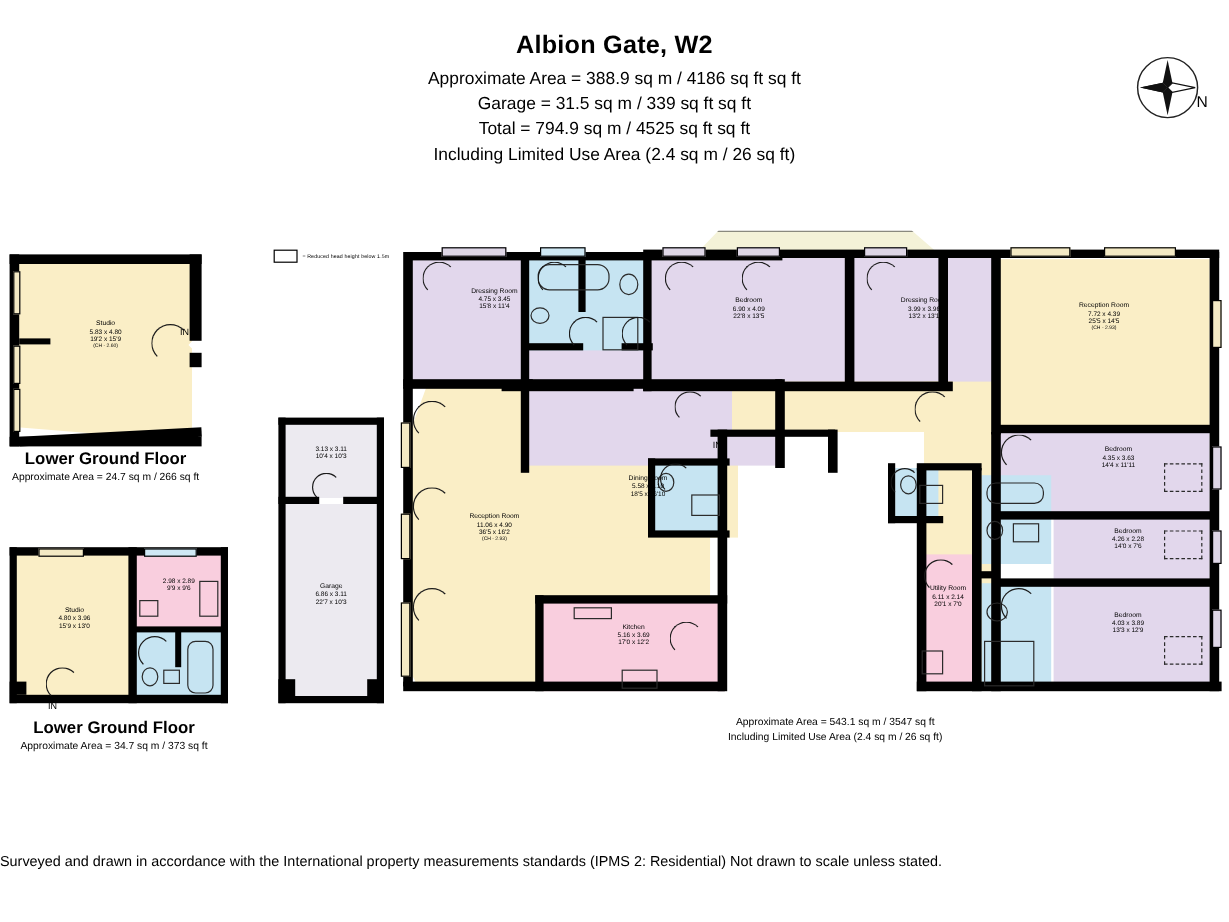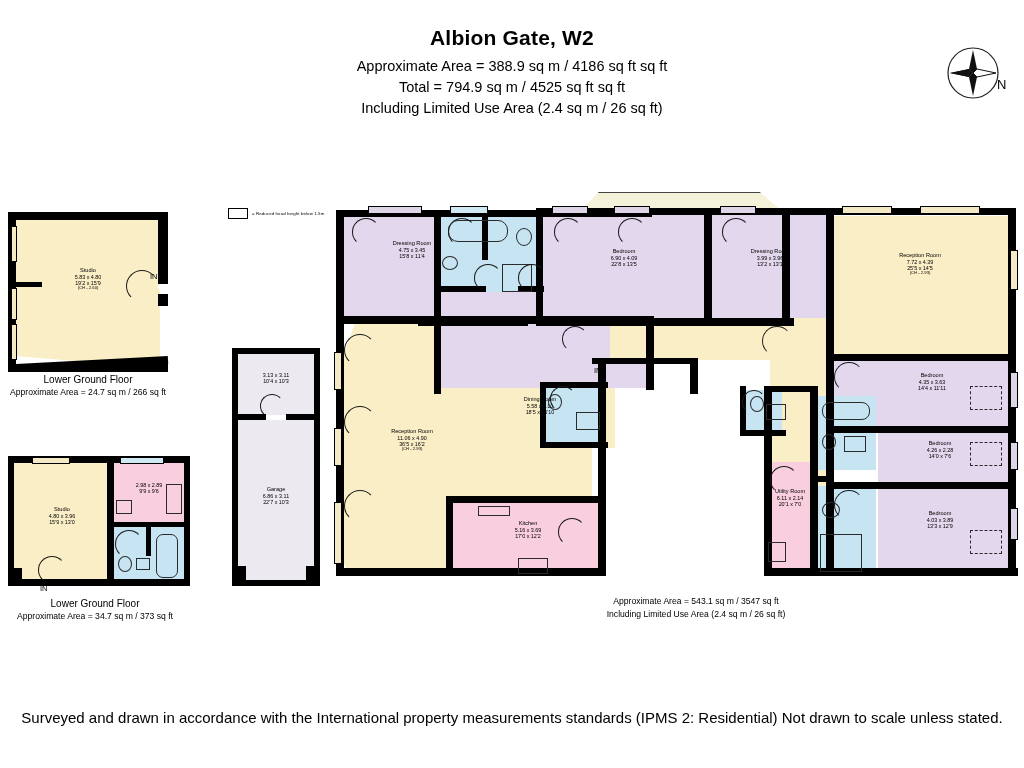"Garage = 31.5 sq m" div { html: none -> <div>Garage = 31.5 sq m / 339 sq ft sq ft</div> }
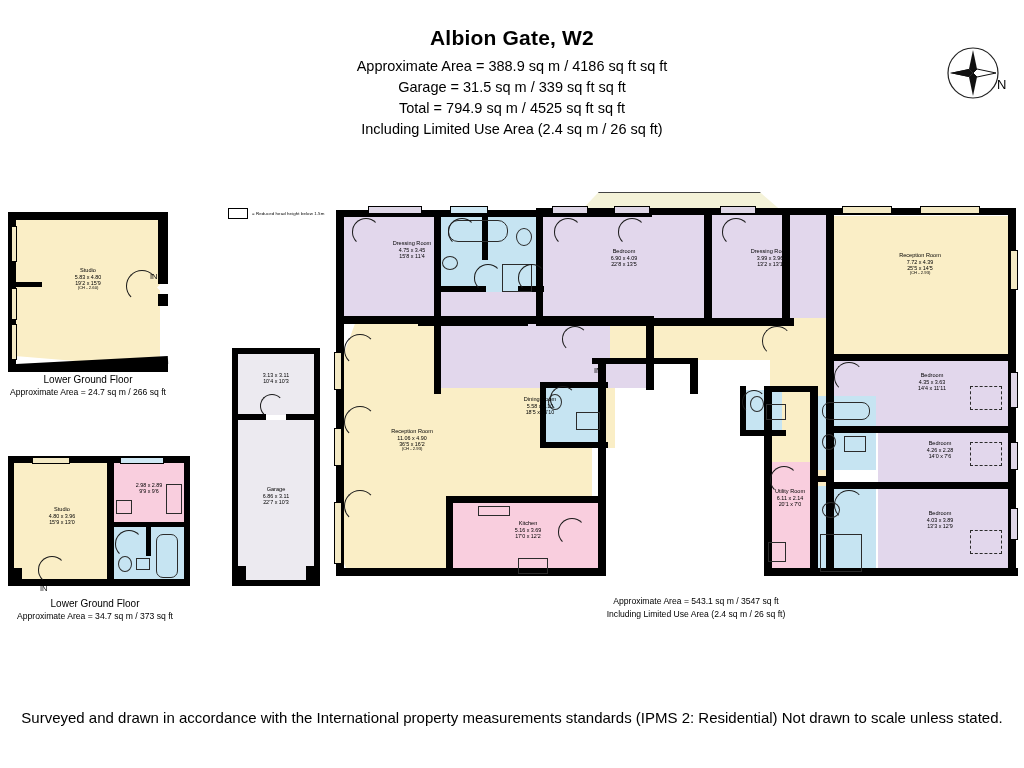"Lower Ground Floor" .cap .t { font-size: 10px -> 14px; font-weight: normal -> bold }
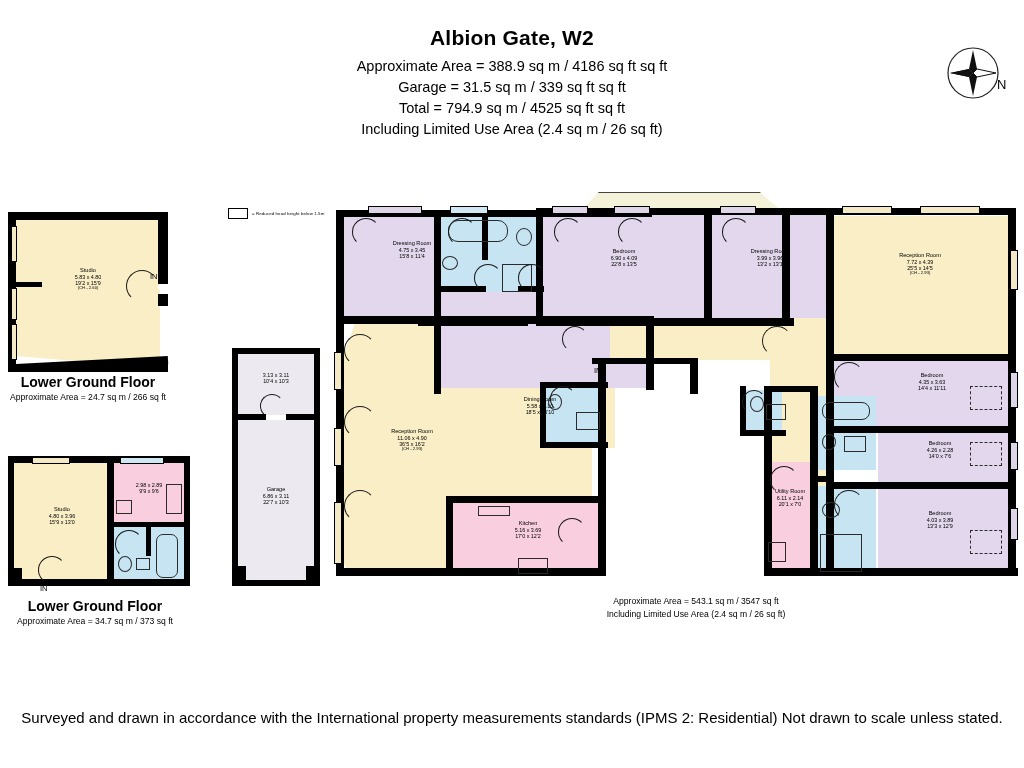"Surveyed and drawn in accordance" .footer { font-size: 15px -> 12px; text-align: center -> none }
